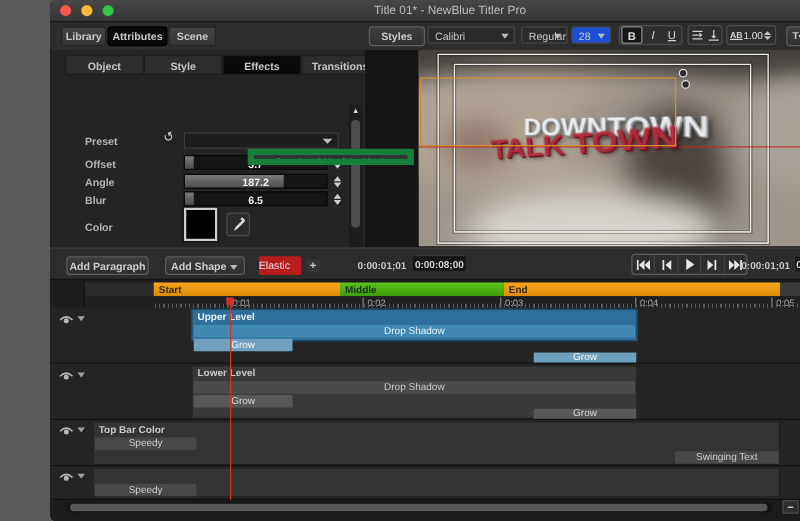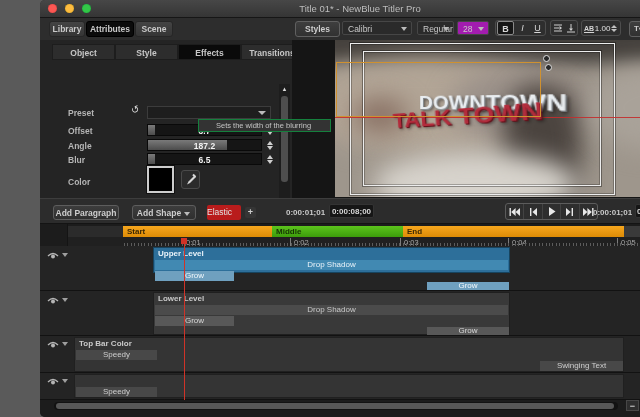"28" div.dd { background: #a21caf -> #1d4ed8 }
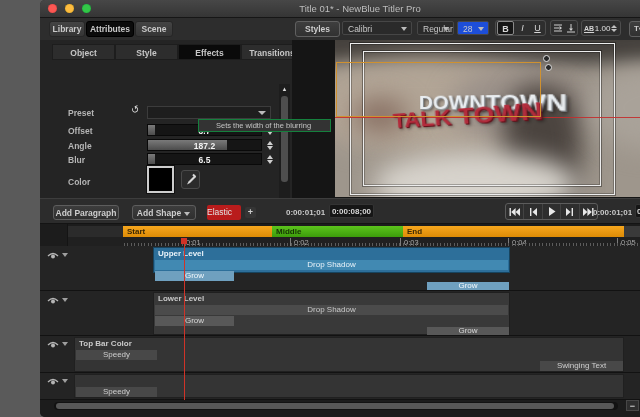"Sets the width of the" .tooltip { border: 1px solid #15803d -> 5px solid #15803d }
